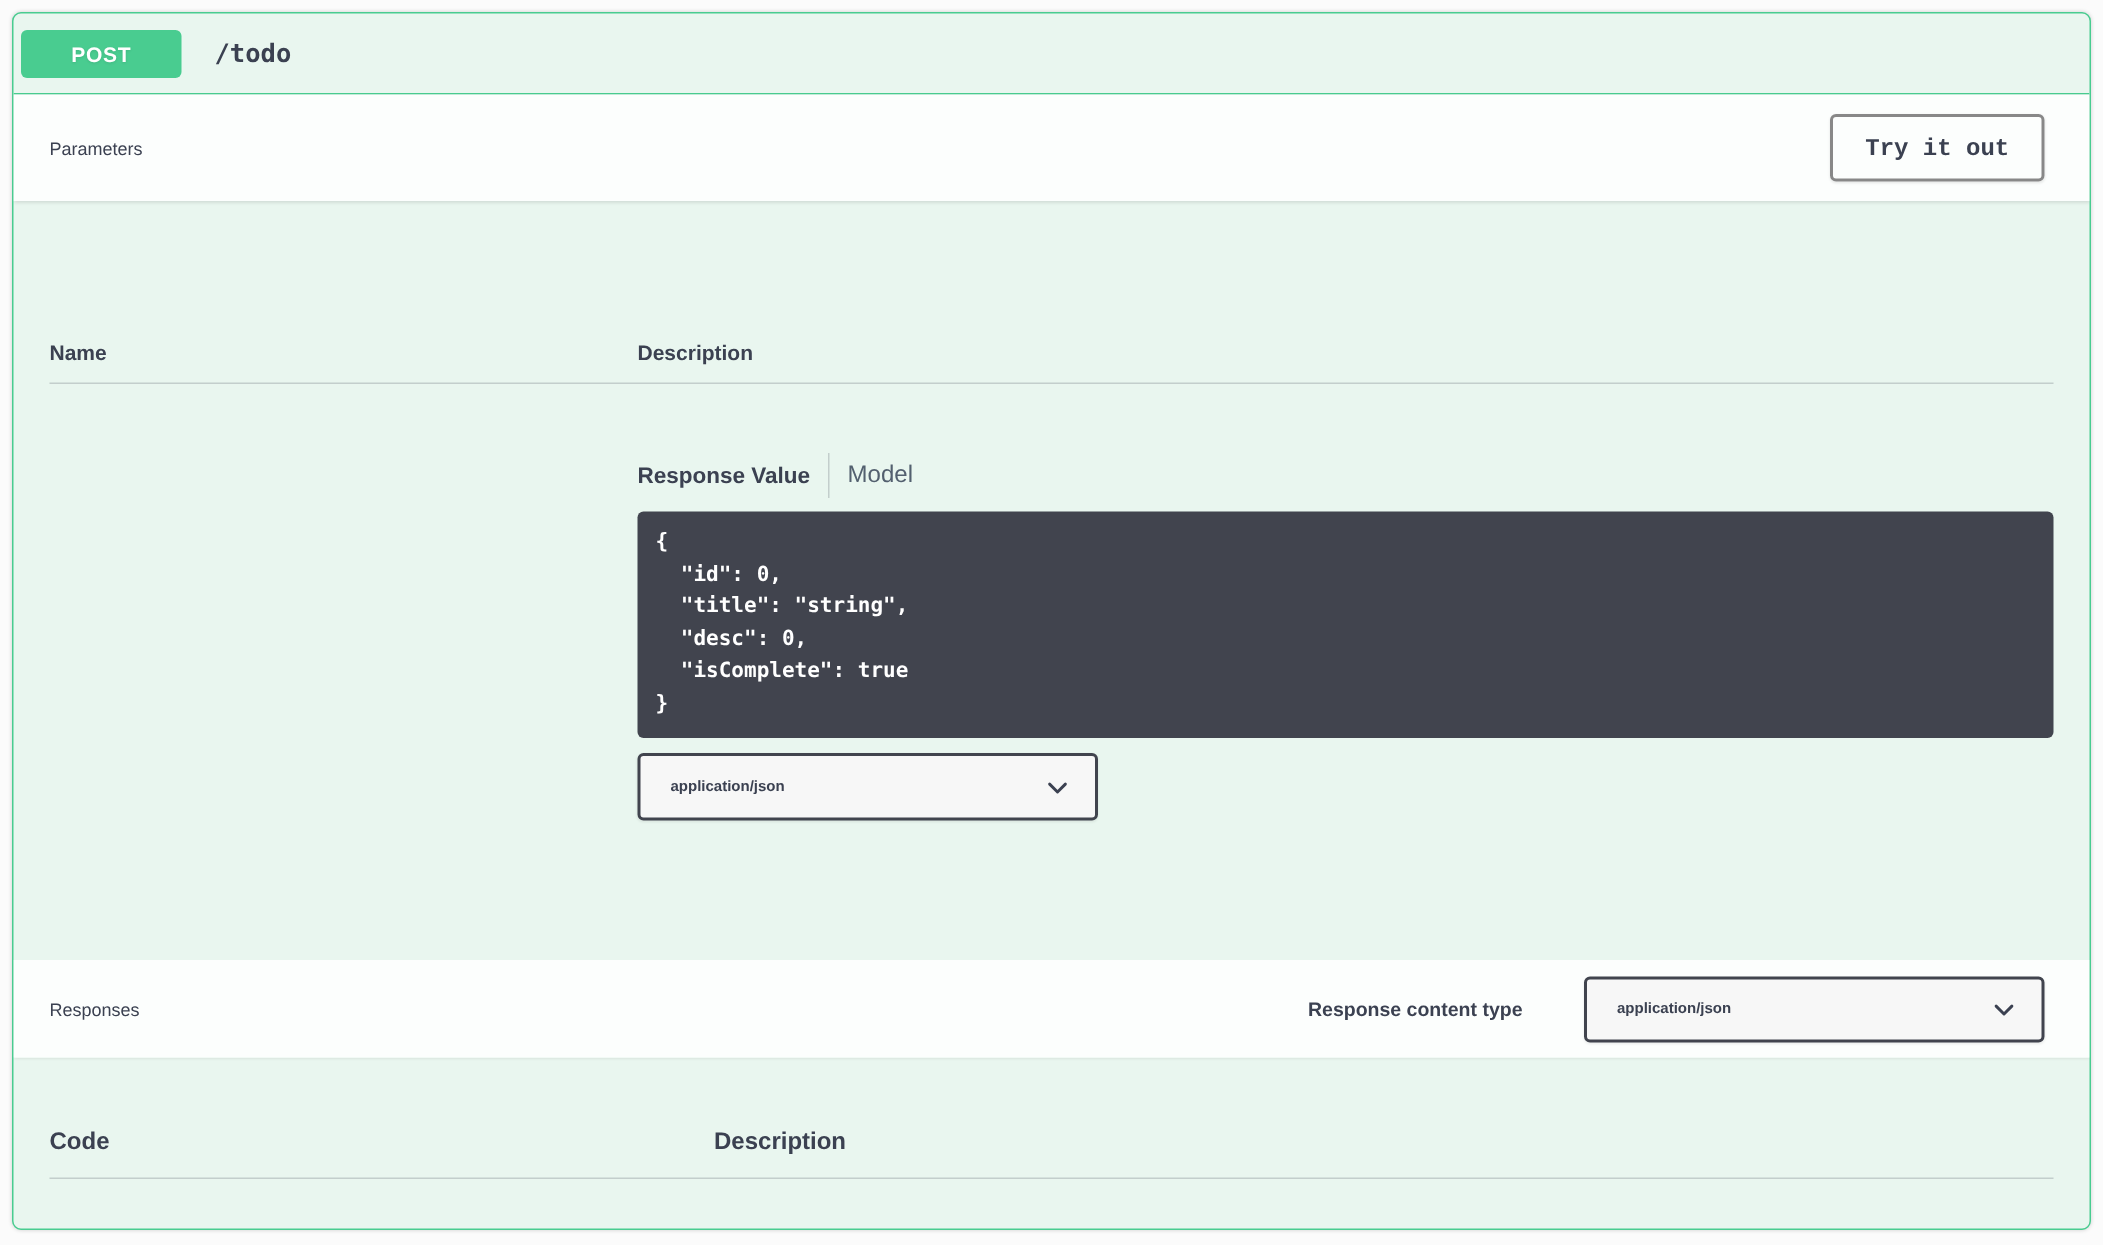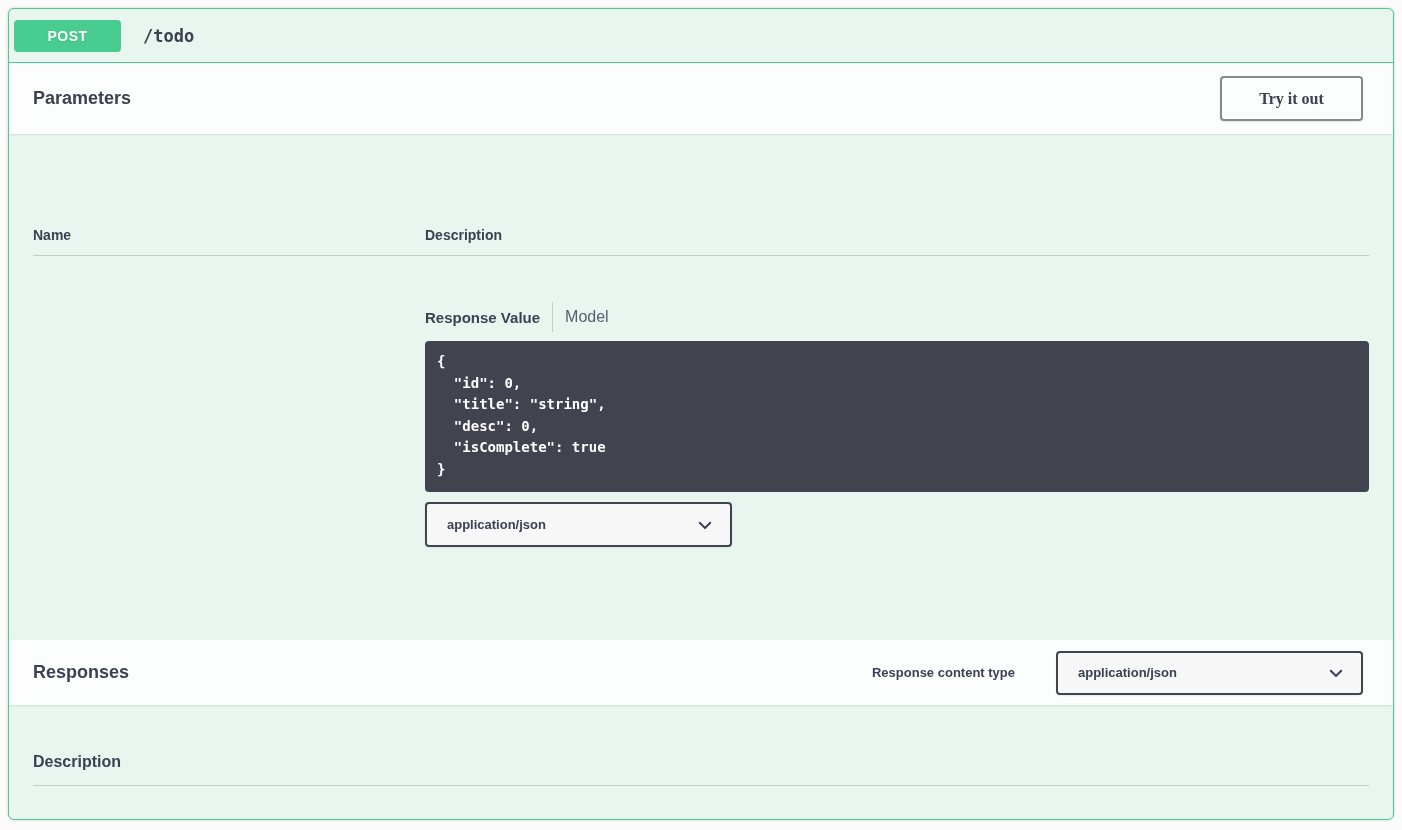"Parameters" .section-title { font-size: 18px -> 12px; font-weight: bold -> normal }
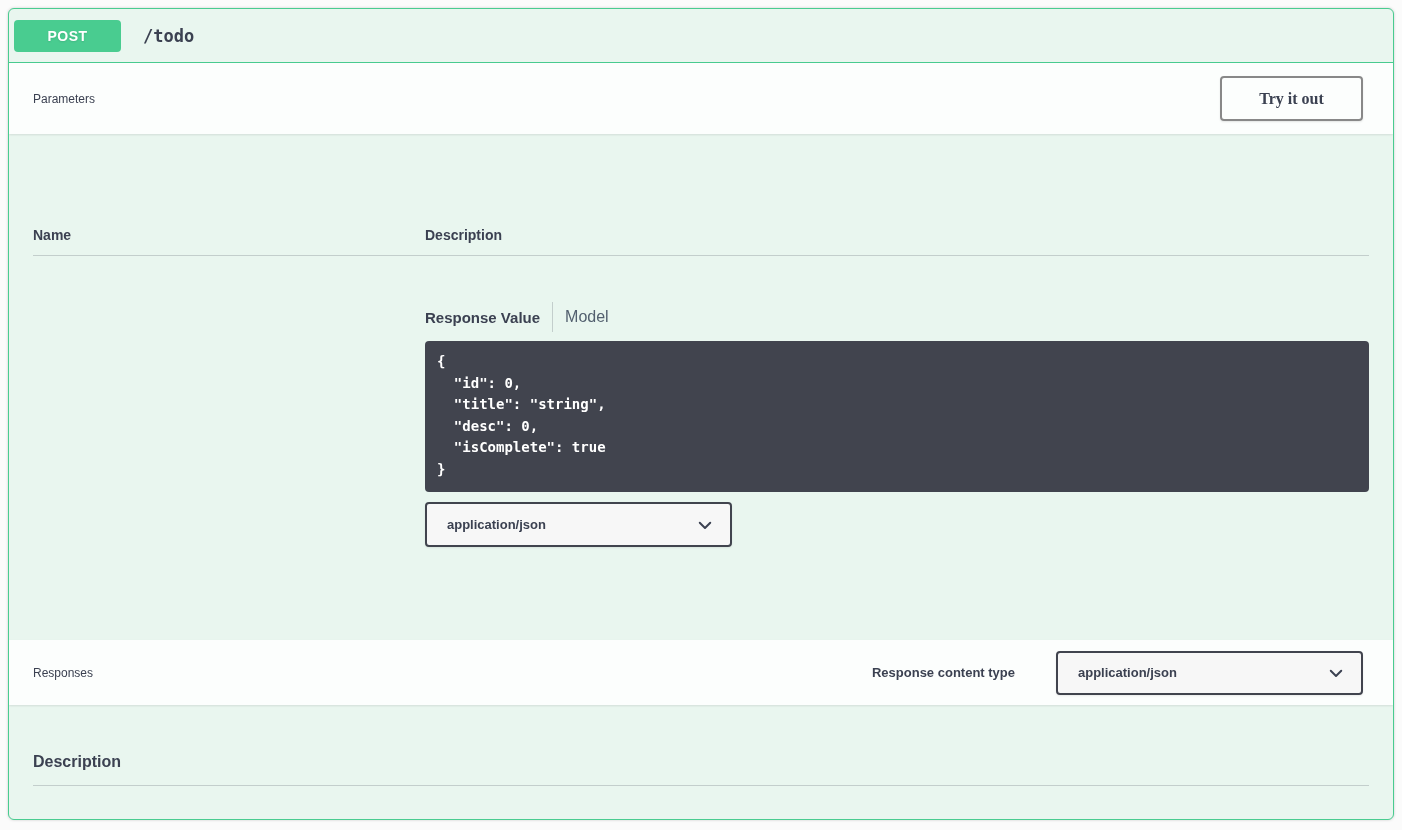"Try it out" .btn-try { font-family: Liberation Serif, serif -> Liberation Mono, monospace }
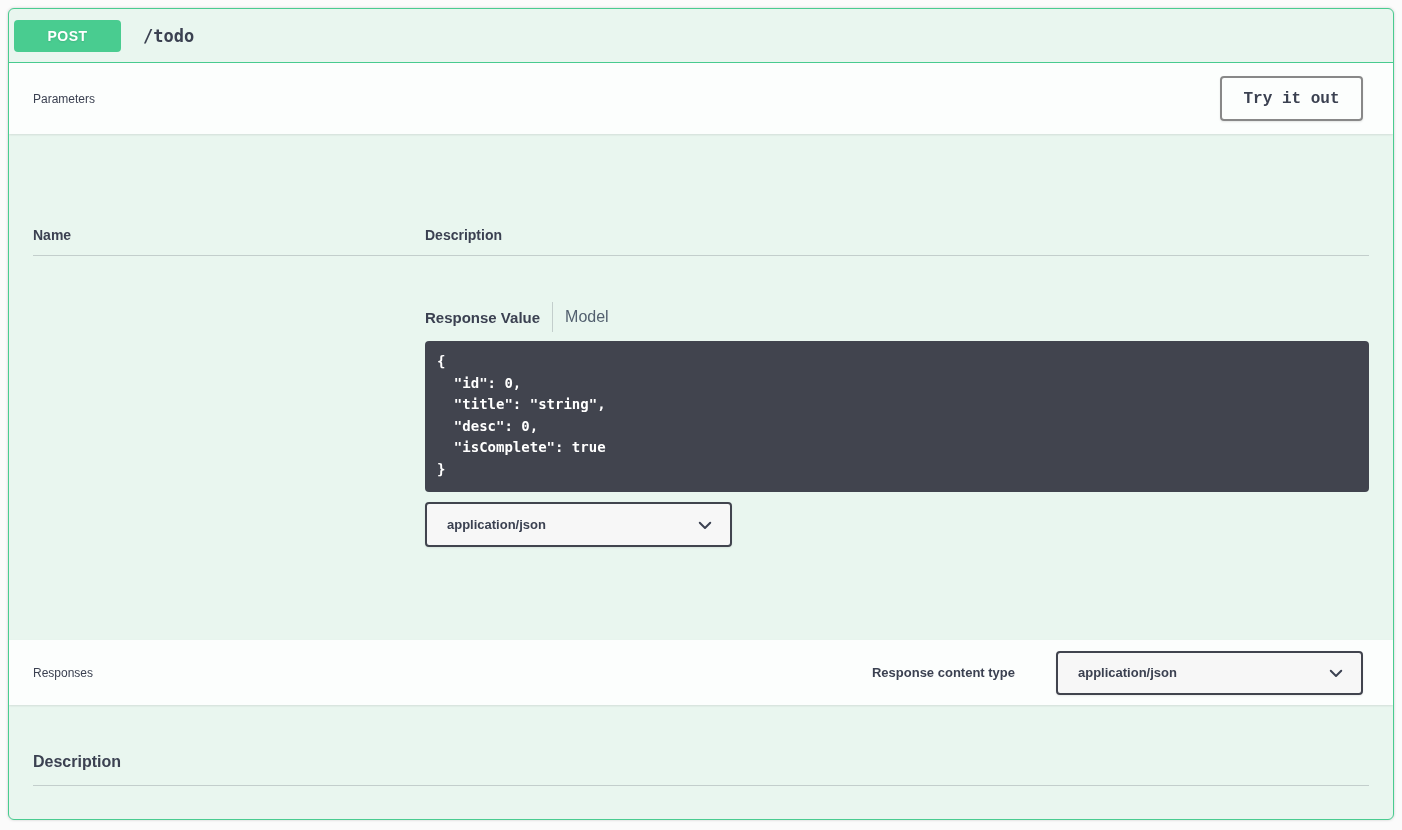"application/json" .select .value { font-size: 13px -> 10px }
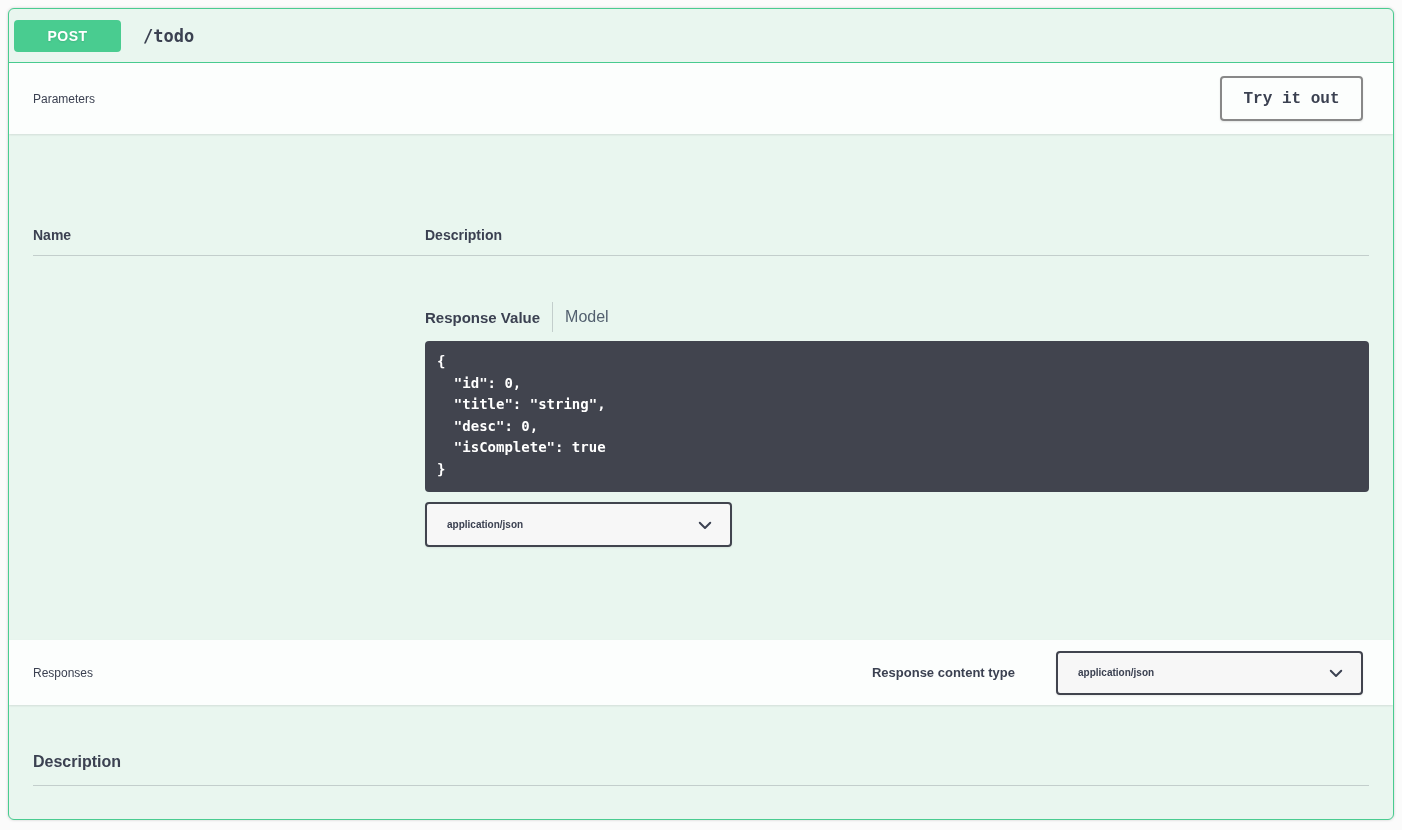"Code" div.col-code { html: none -> <div>Code</div> }
